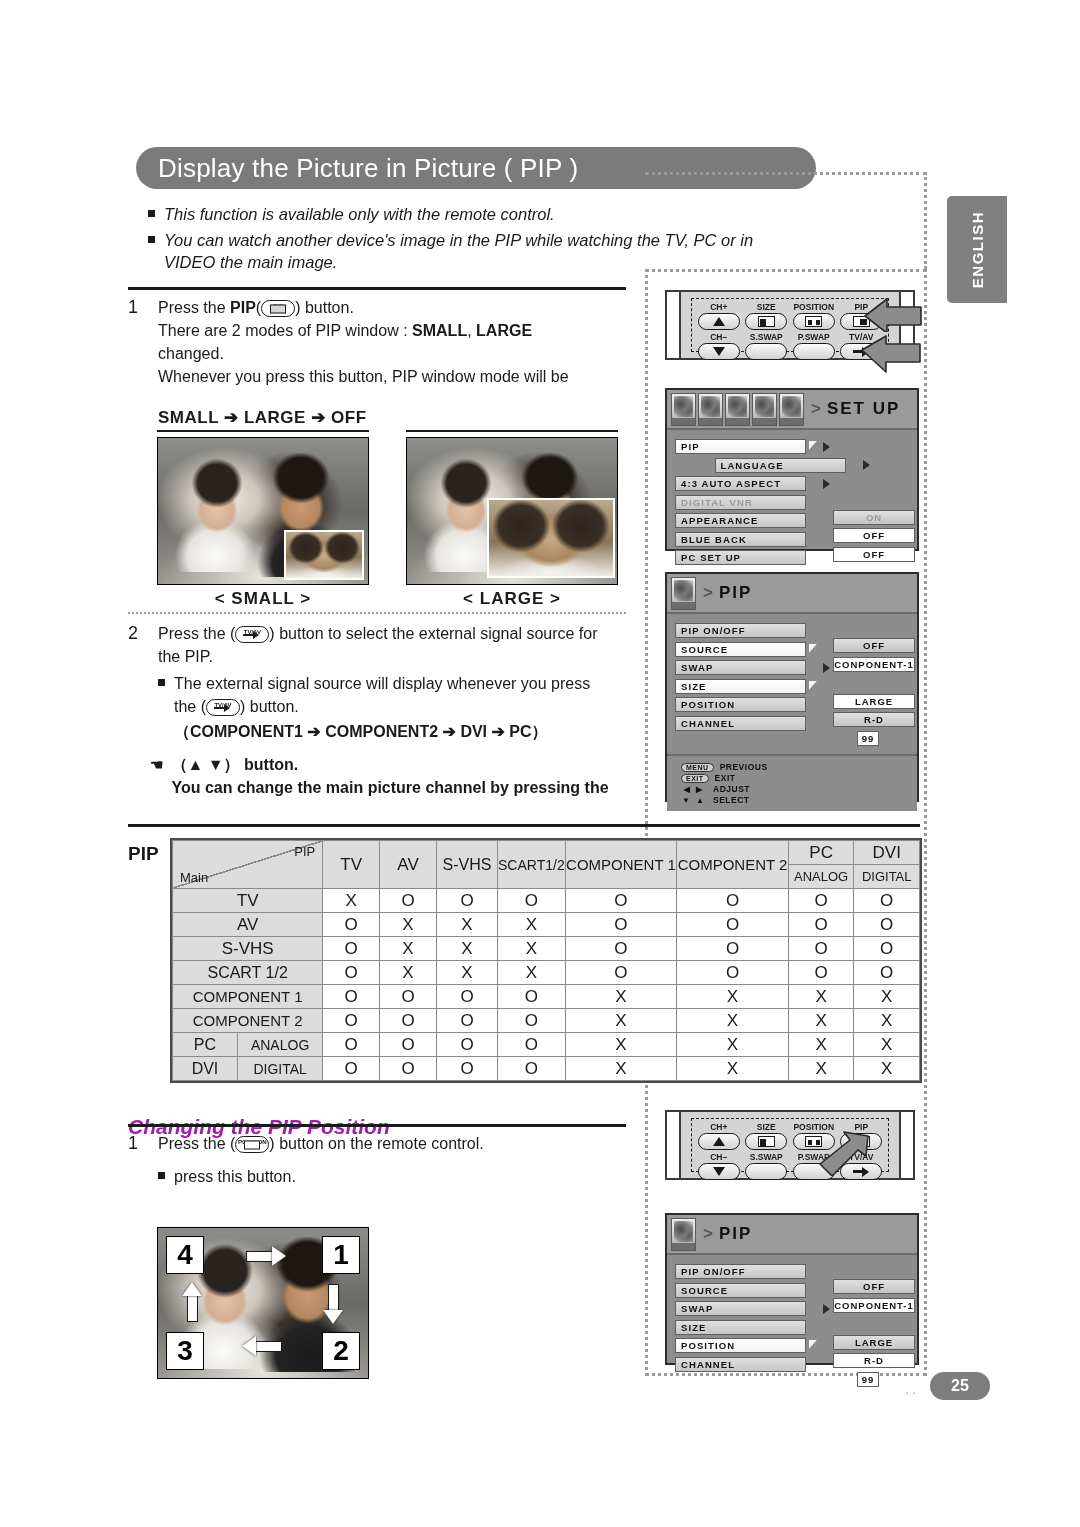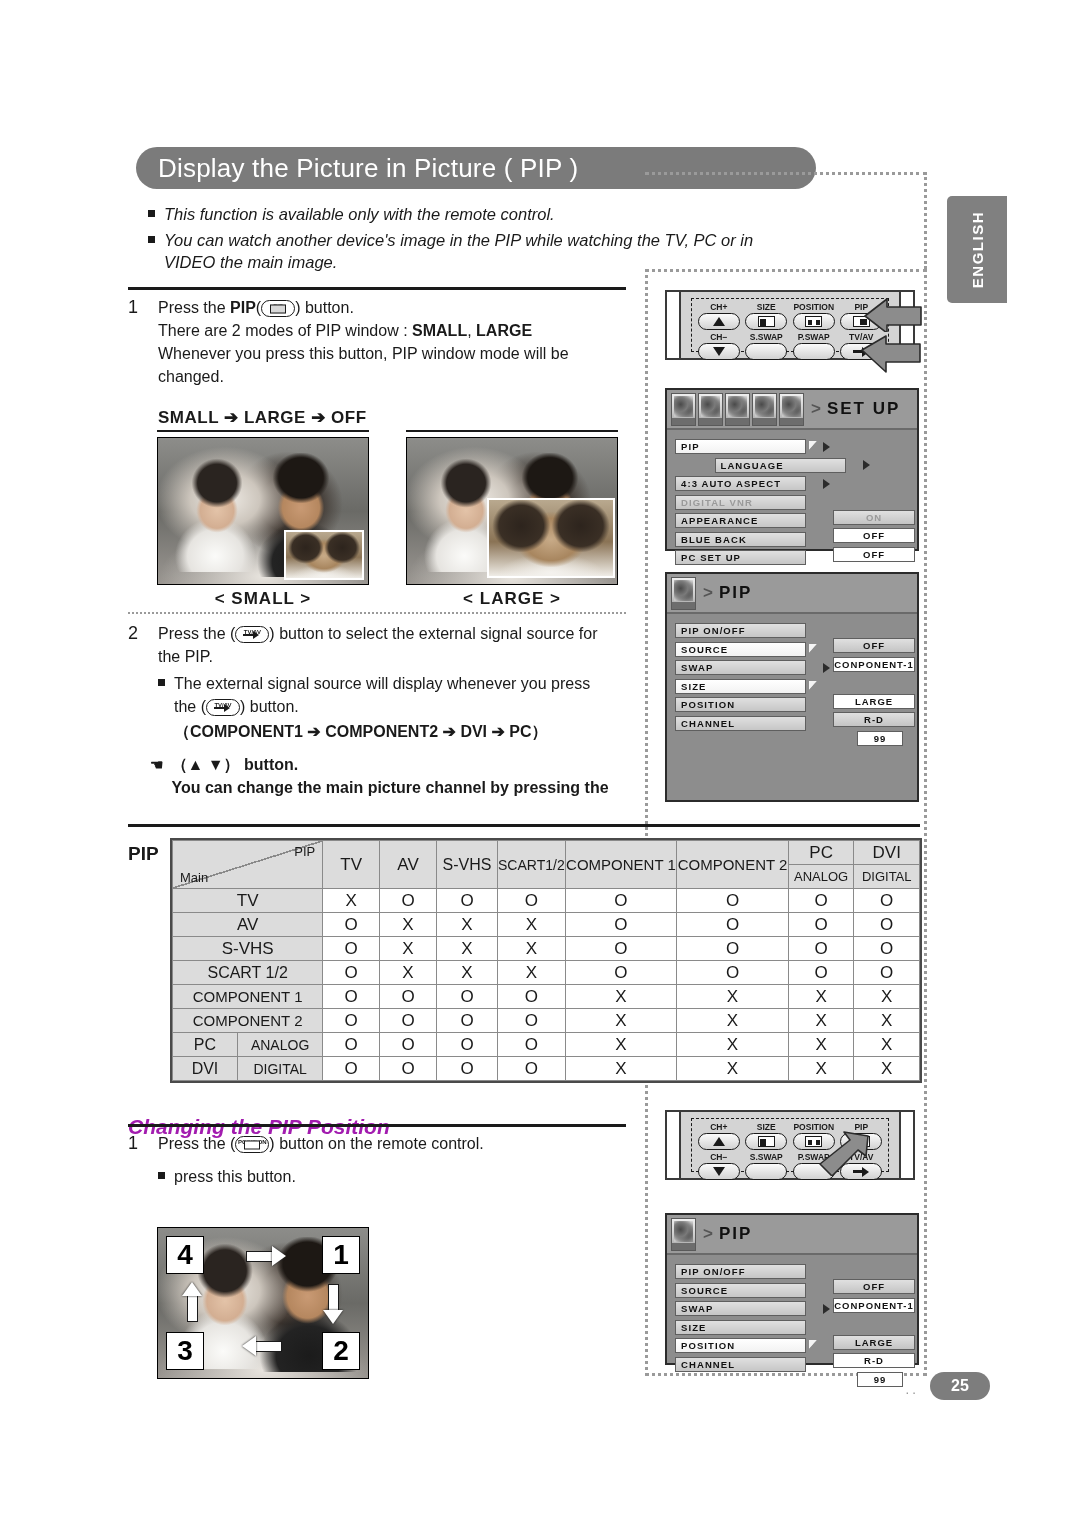"Whenever you press this button," div { order: before "changed." -> after "changed." }
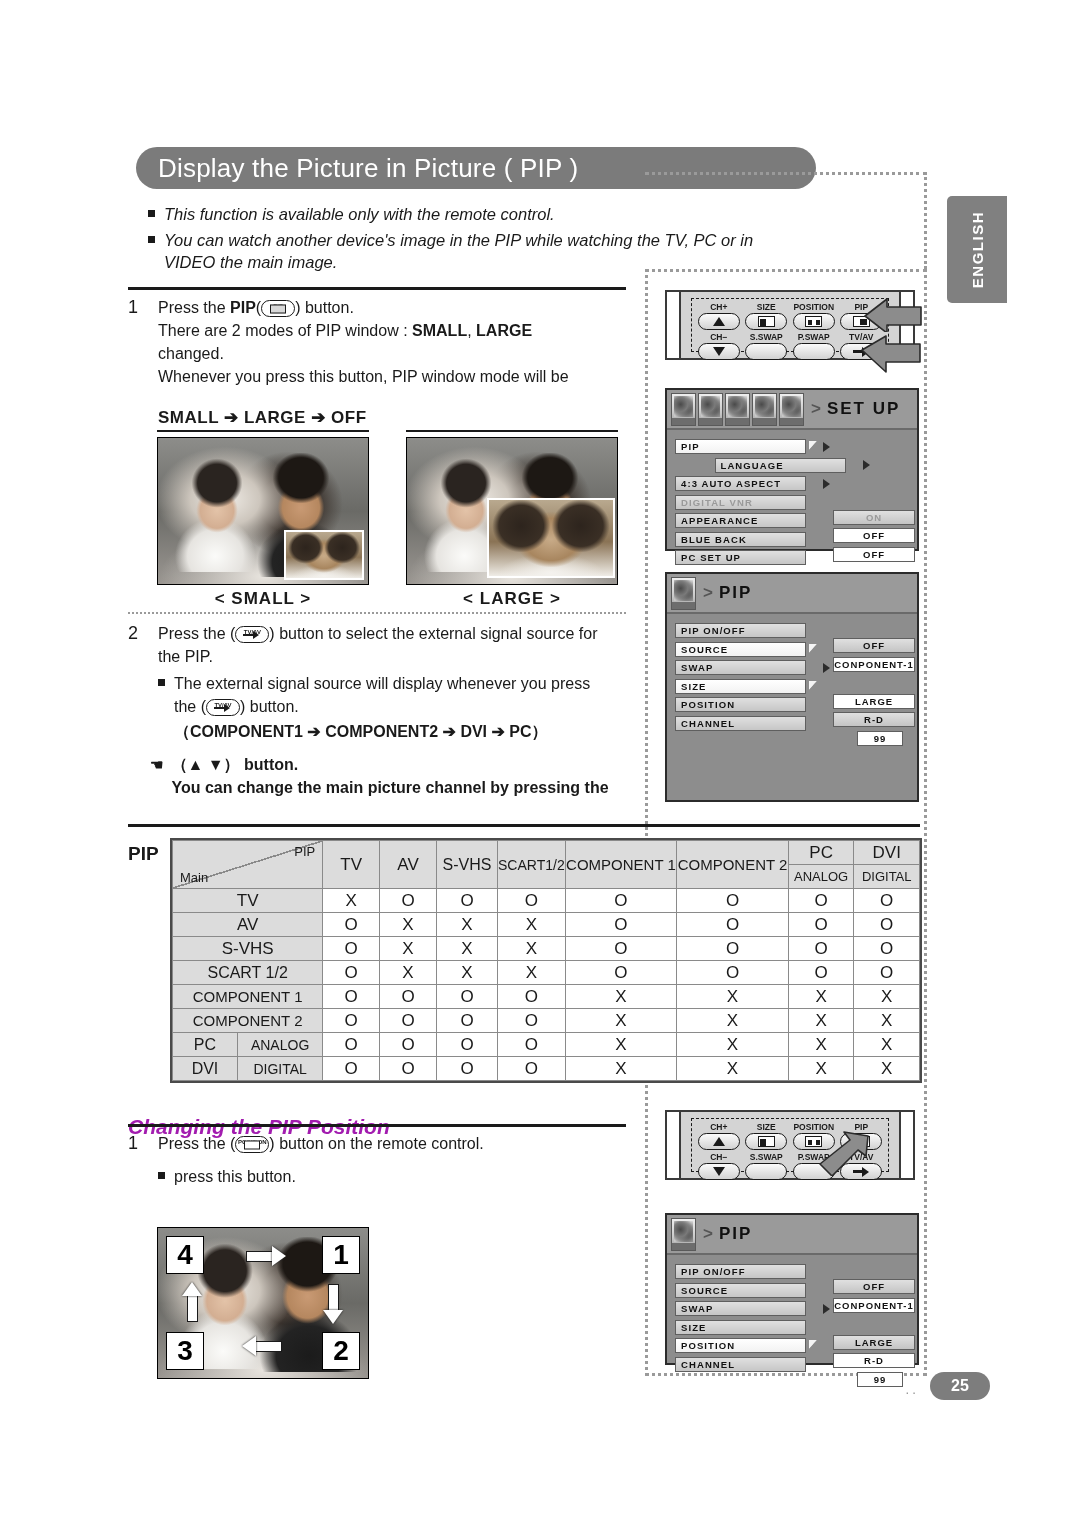"99" .osd-val.small { width: 46px -> 22px }
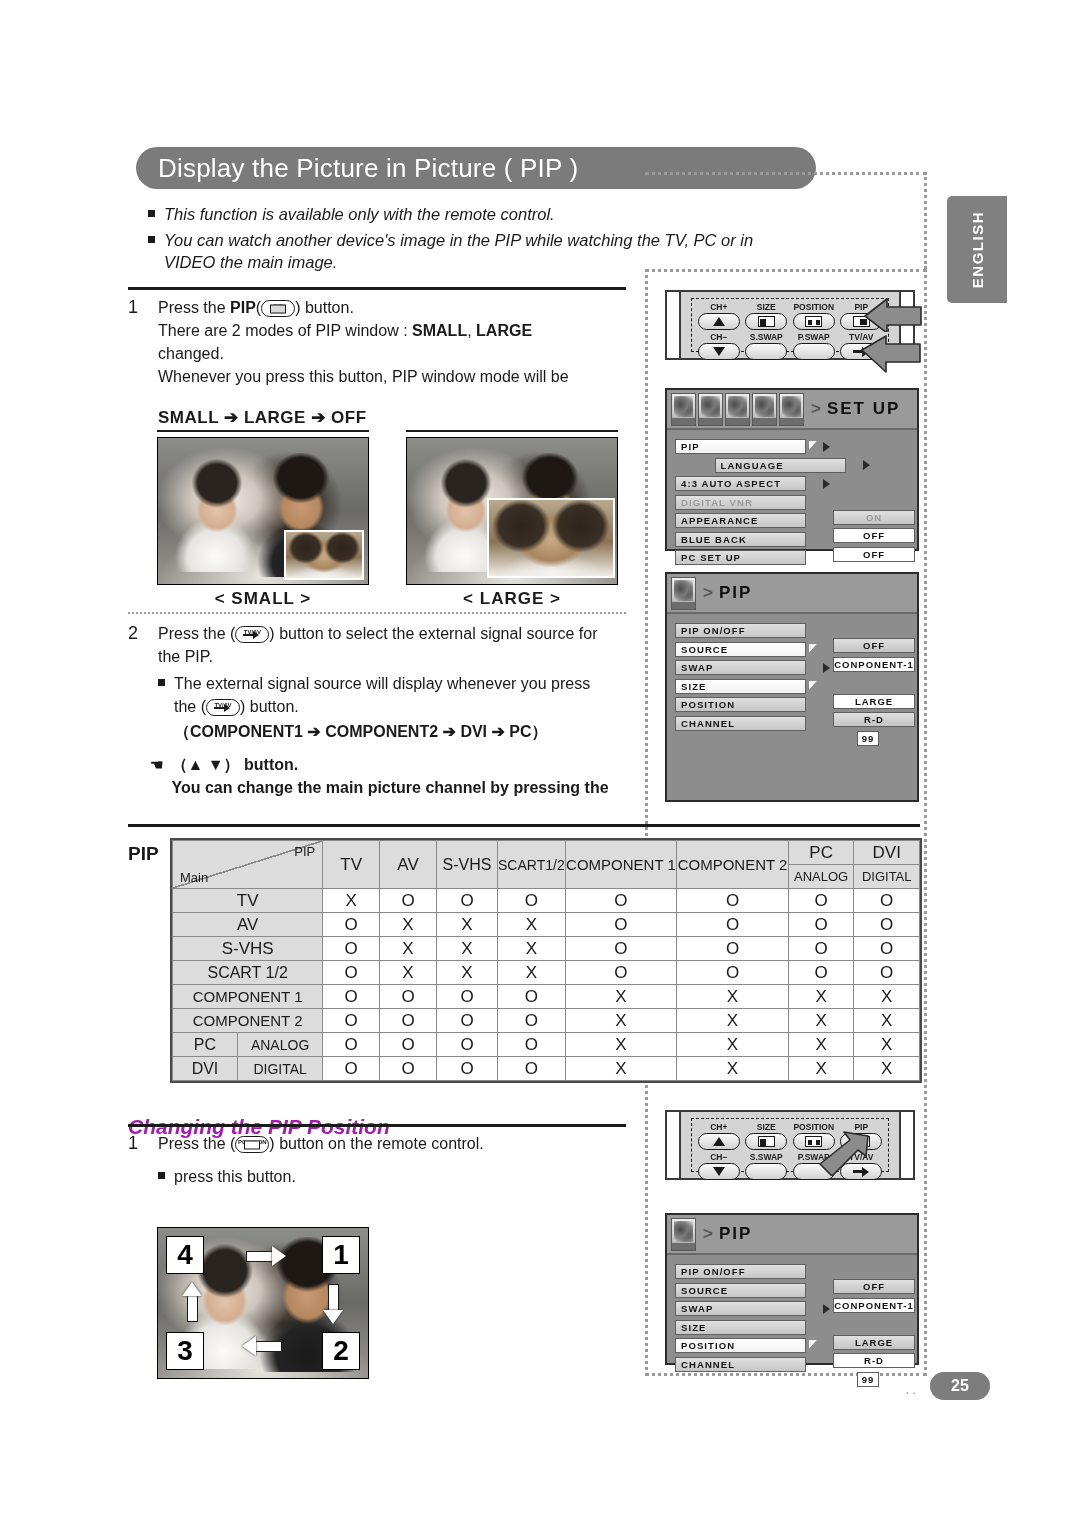"PREVIOUS" div.osd-foot { html: none -> <div> <div> <span>MENU</span> <span>PREVIOUS</span> </div> <div> <span>EXIT</span> <span>EXIT</span> </div> <div> <span>◀ ▶</span> <span>ADJUST</span> </div> <div> <span>▼ ▲</span> <span>SELECT</span> </div> </div> }
